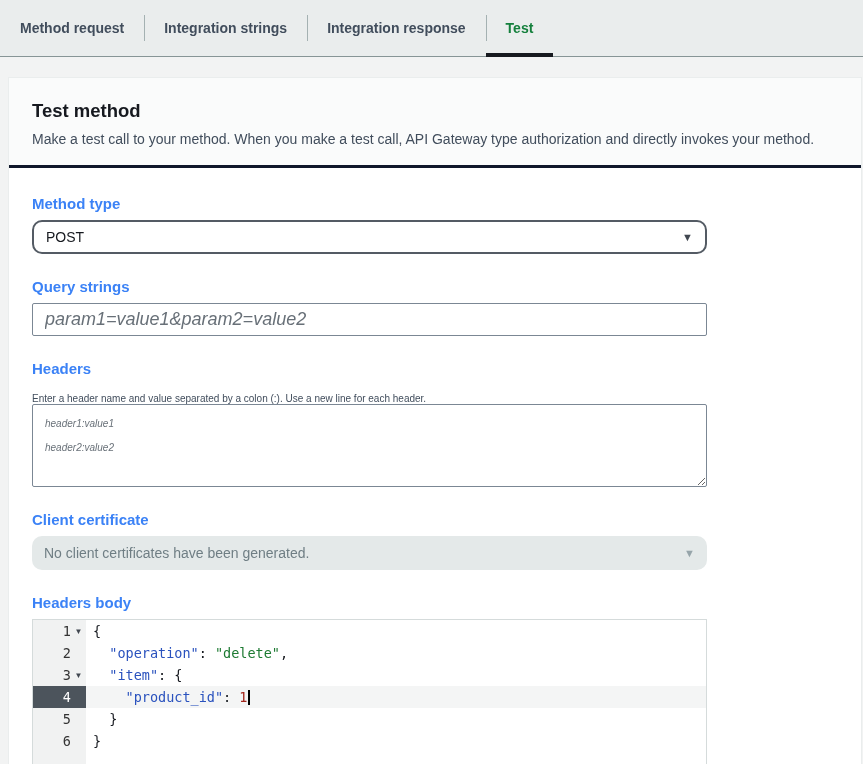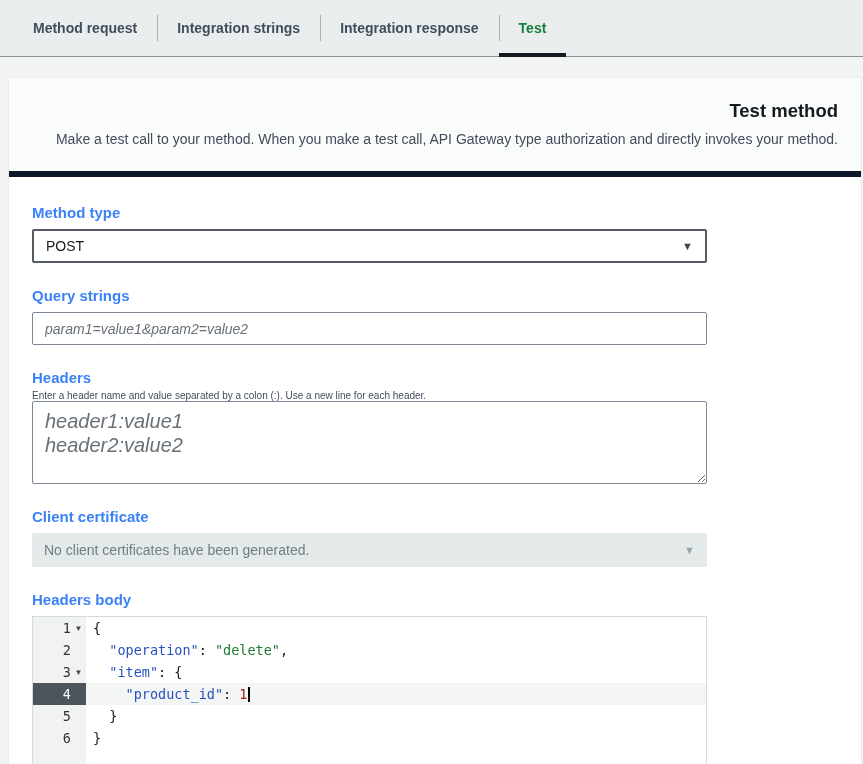"Method request" .tabbar { padding-left: 13px -> none }
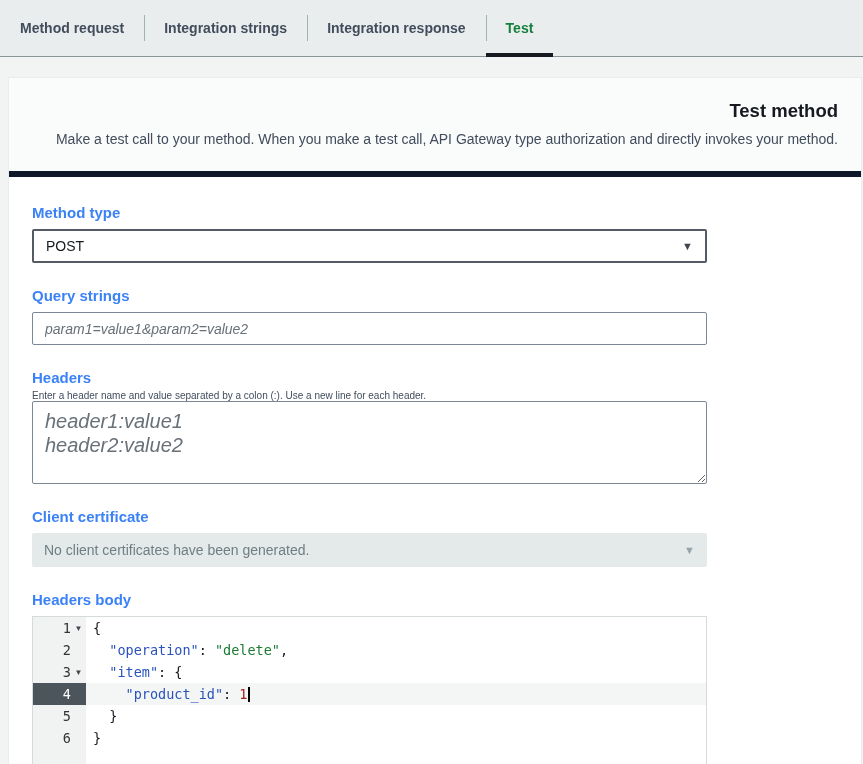"Test method" .card-header { border-bottom: 6px solid #0f172a -> 3px solid #0f172a; padding: 22px 23px 24px -> 22px 23px 18px; text-align: right -> none }
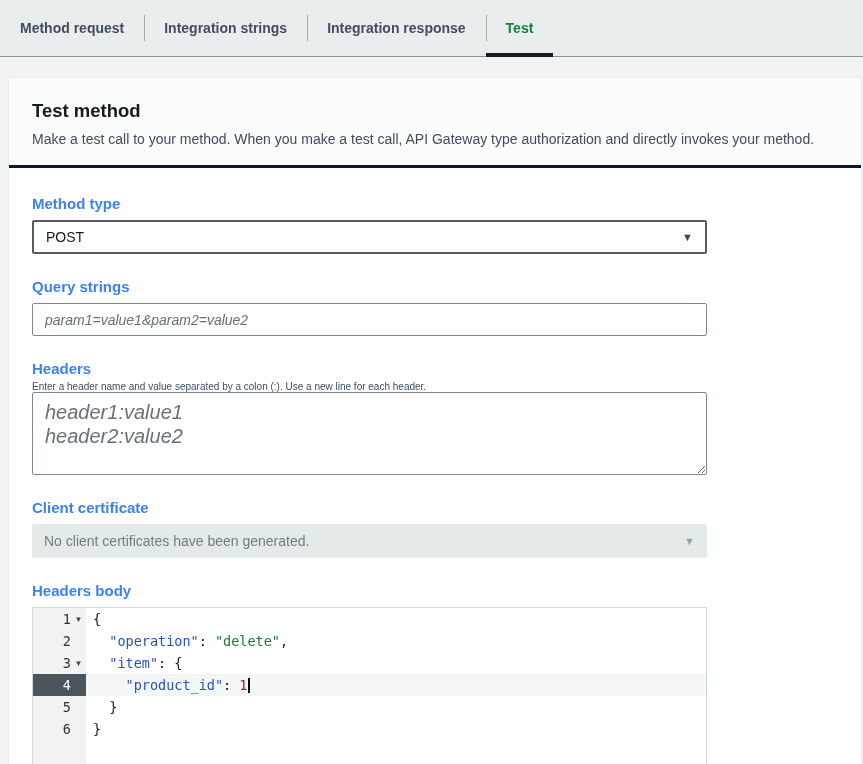"POST" .select { border-radius: 2px -> 10px }
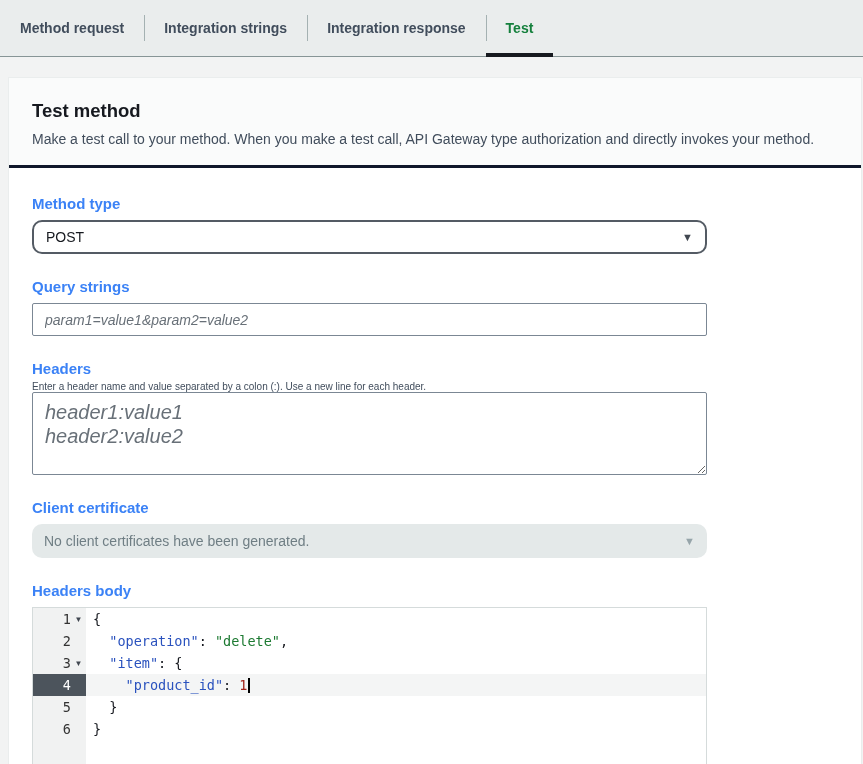"param1=value1&param2=value2" .text-input { font-size: 14px -> 18px }
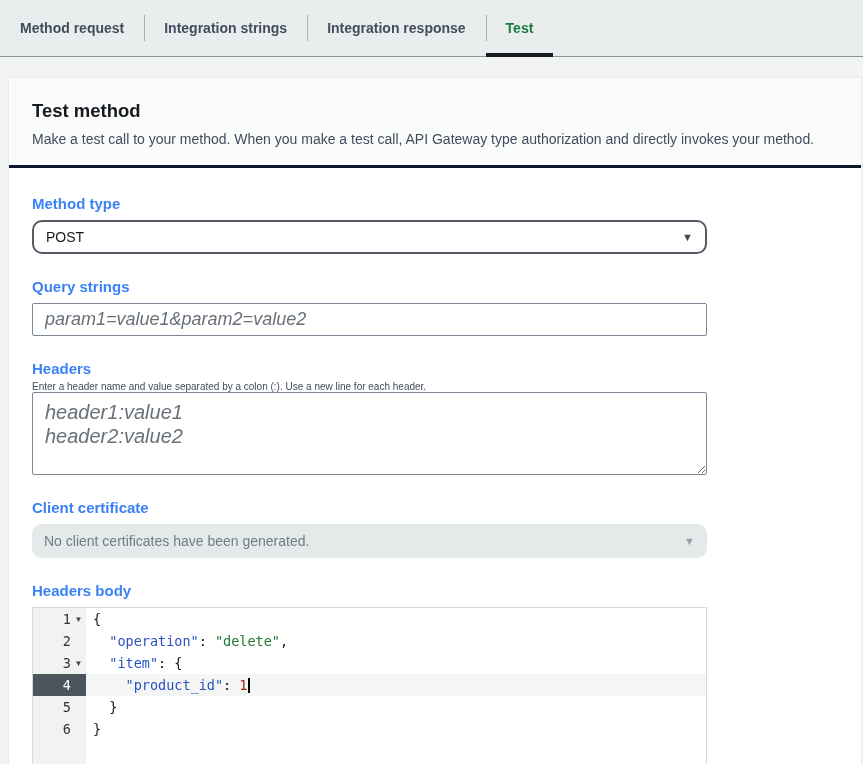"Headers" label.field-label { margin-bottom: 8px -> 20px }
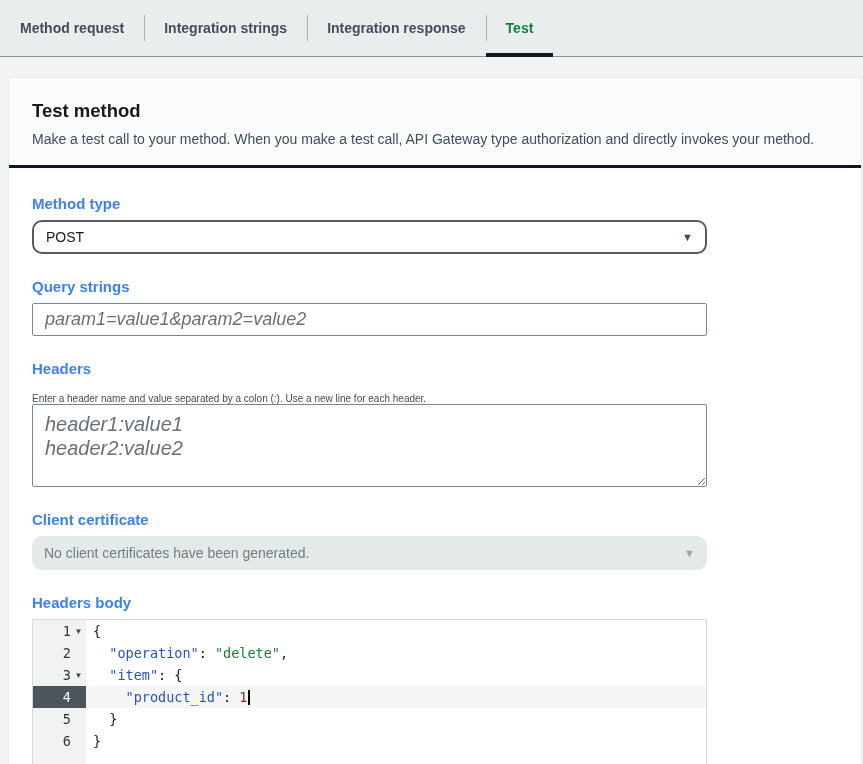"header1:value1" .area-input { font-size: 20px -> 10px }
